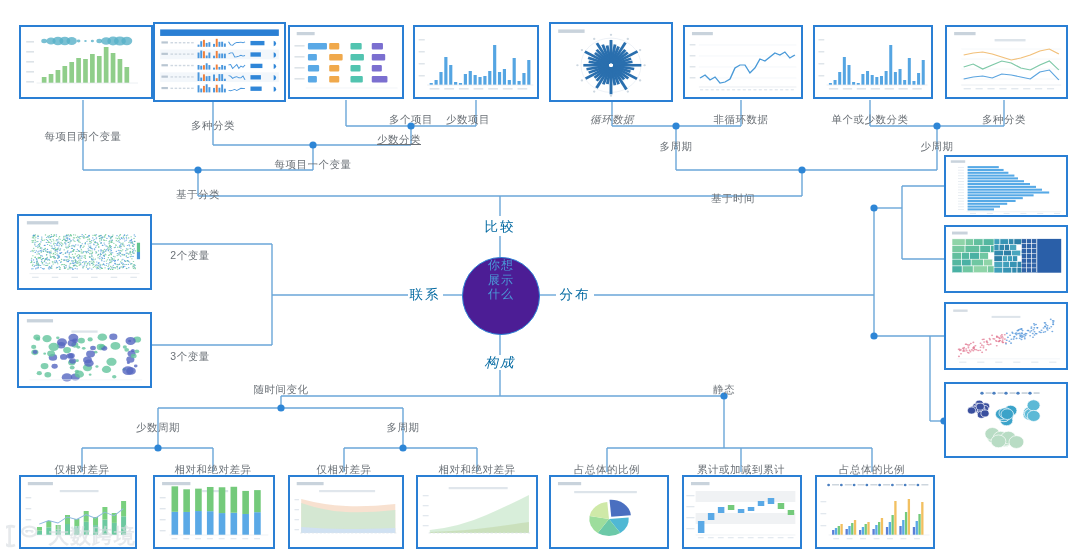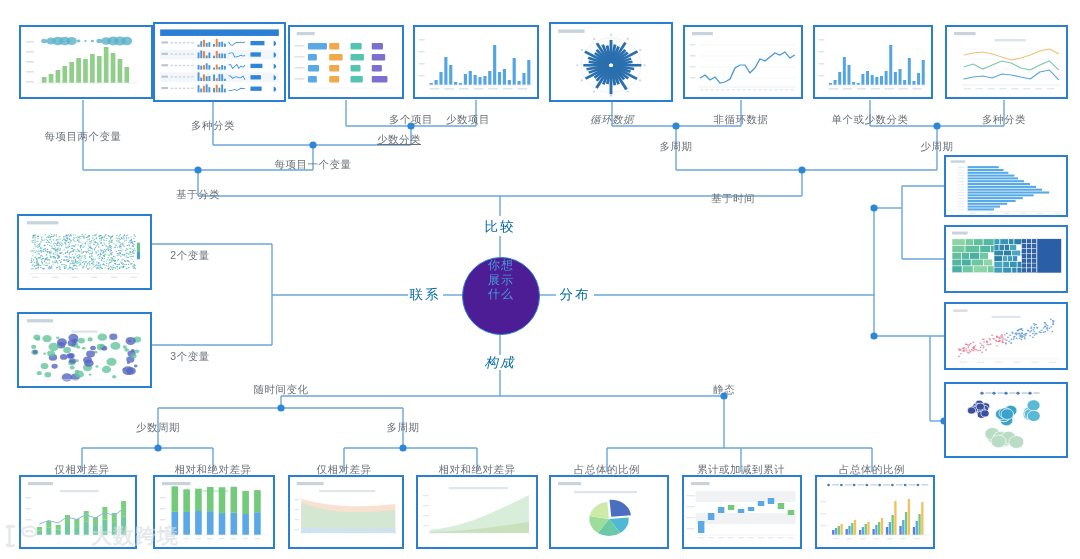"大数跨境" .wm-text { margin-left: 43px -> none }
